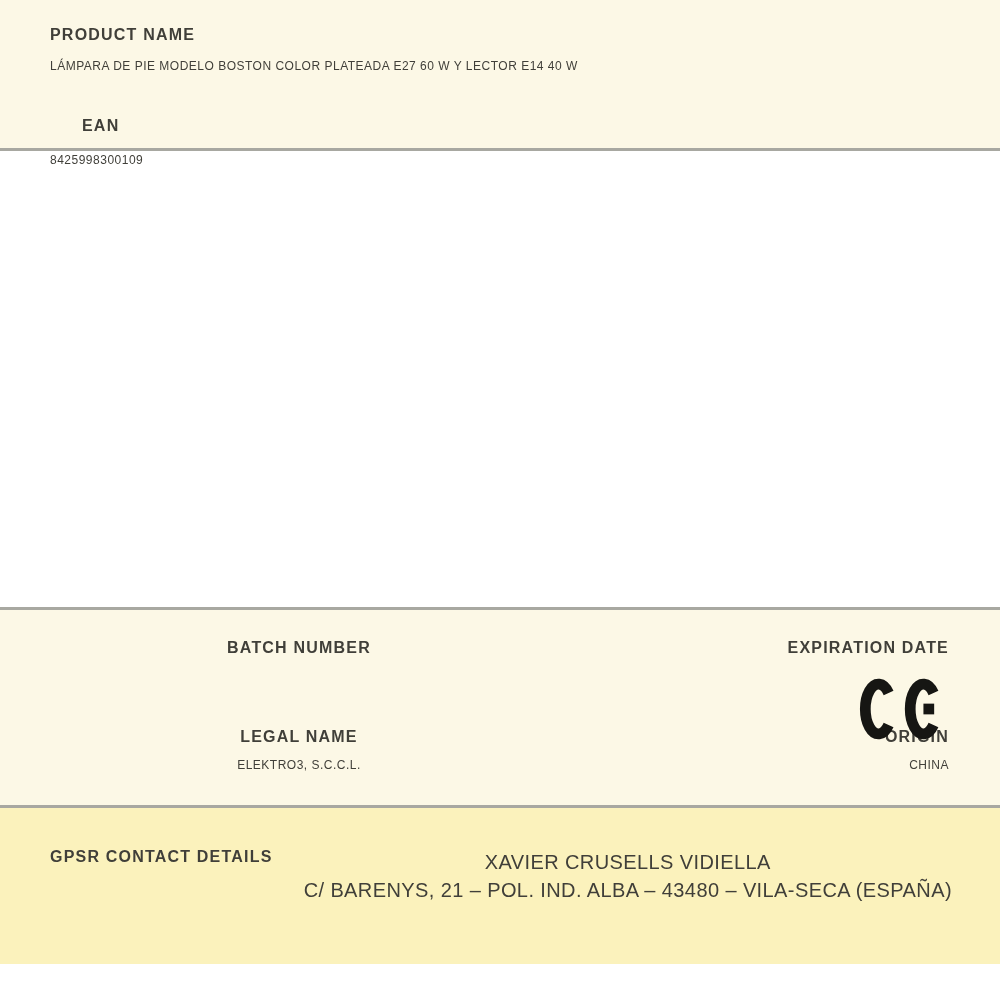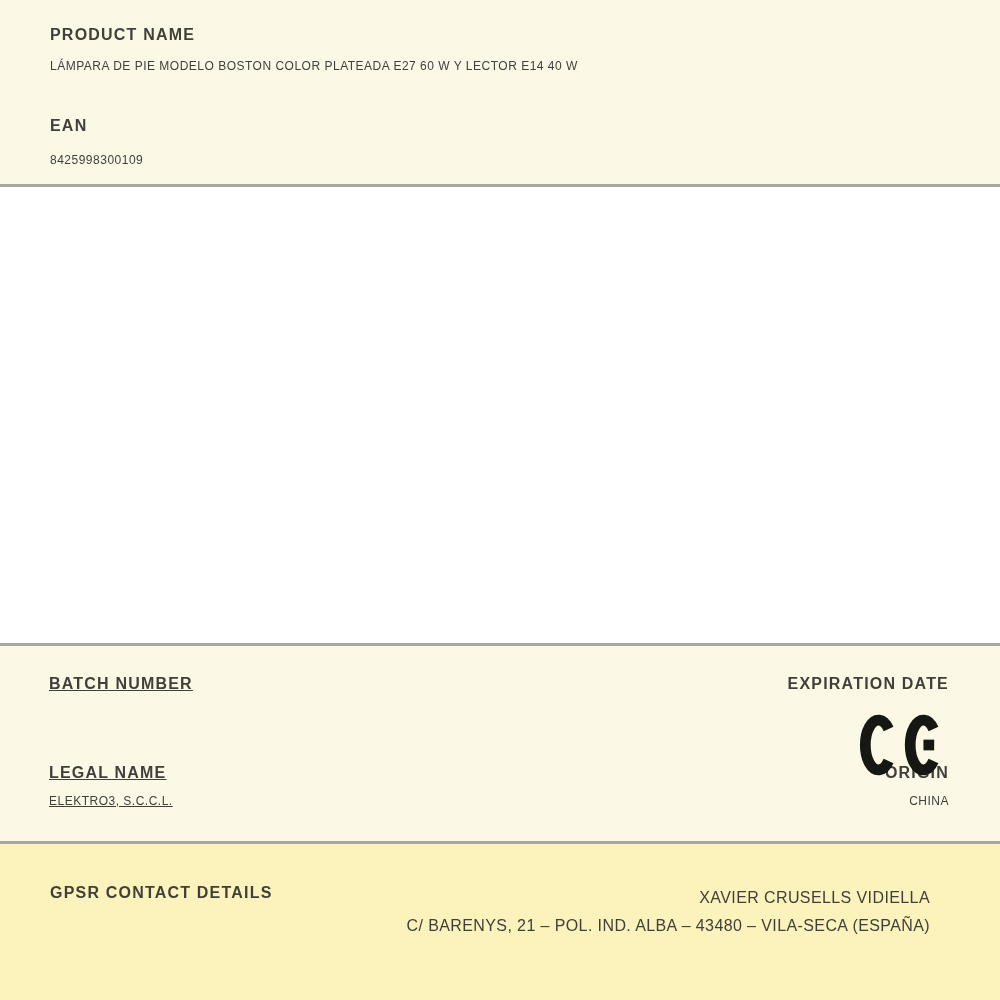"PRODUCT NAME" .sec-top { height: 184px -> 148px }
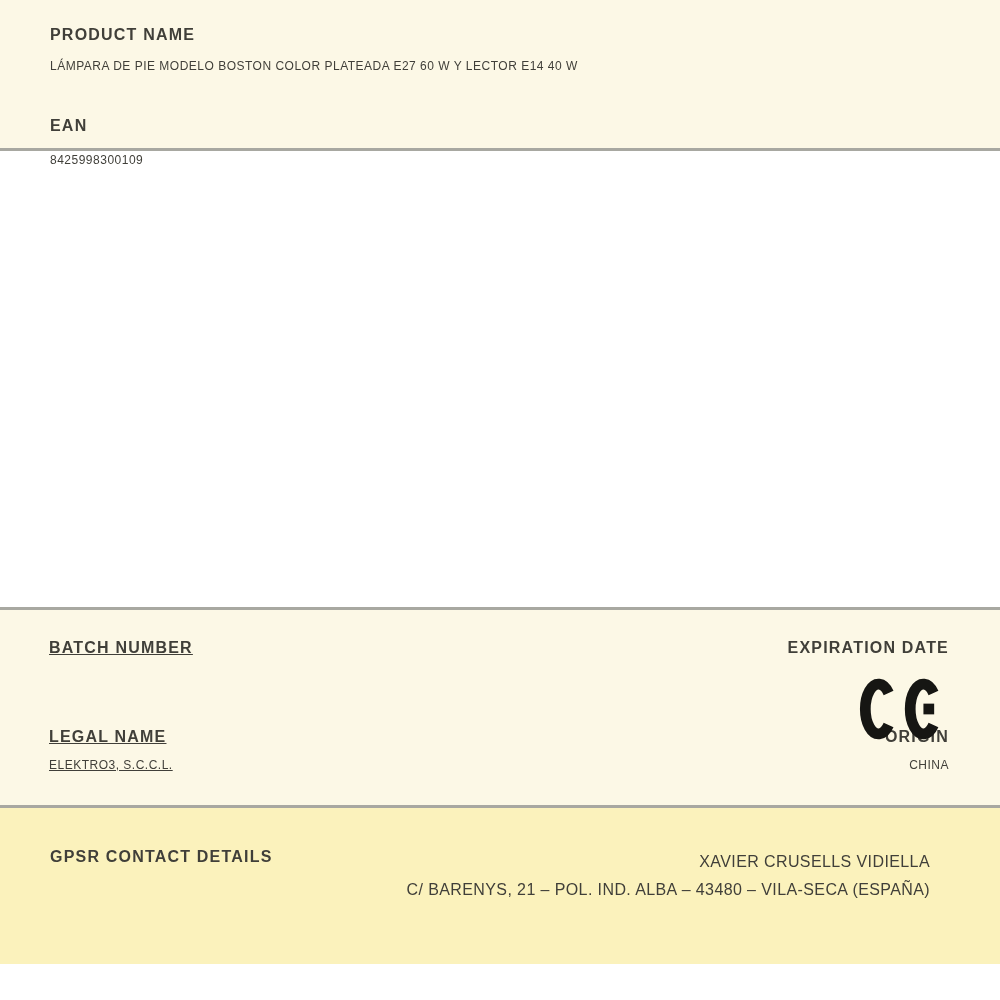"EAN" .sec-top .ean-label { margin-left: none -> 32px }
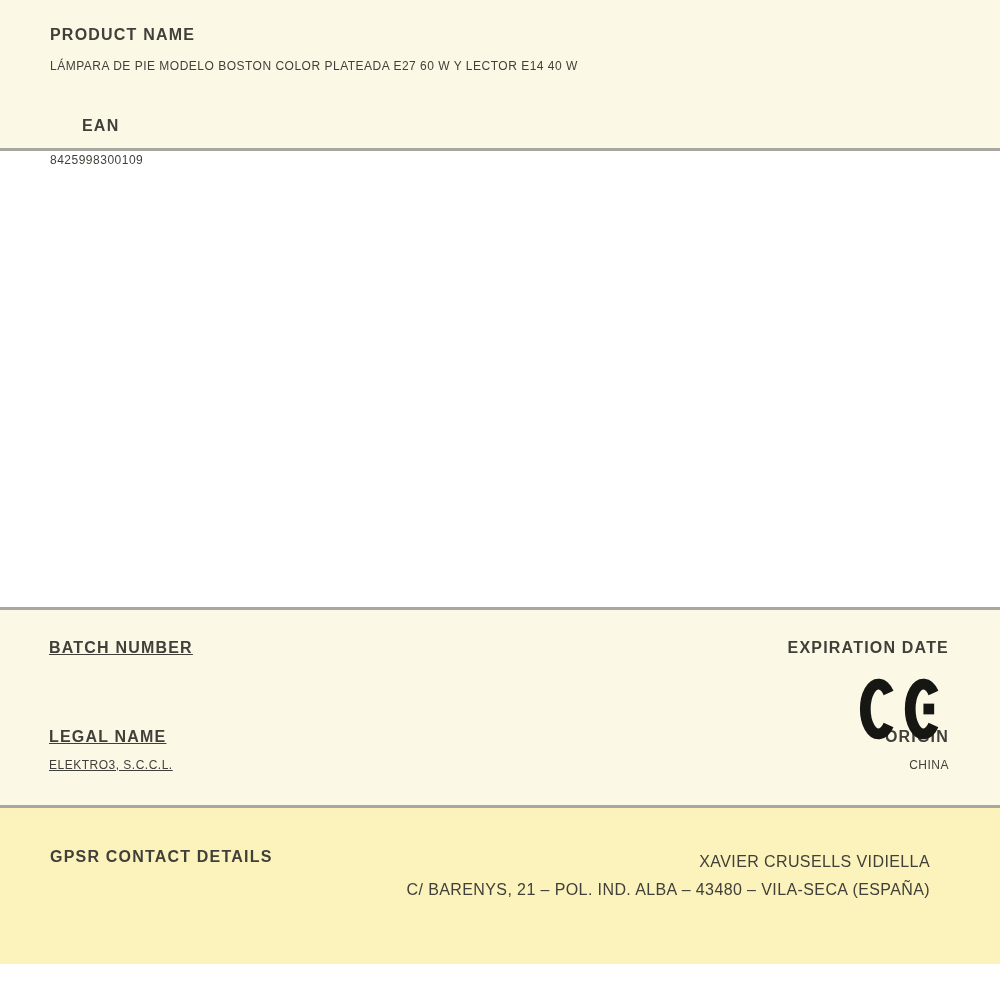"BATCH NUMBER" .col-a { text-align: none -> center; text-decoration: underline -> none }
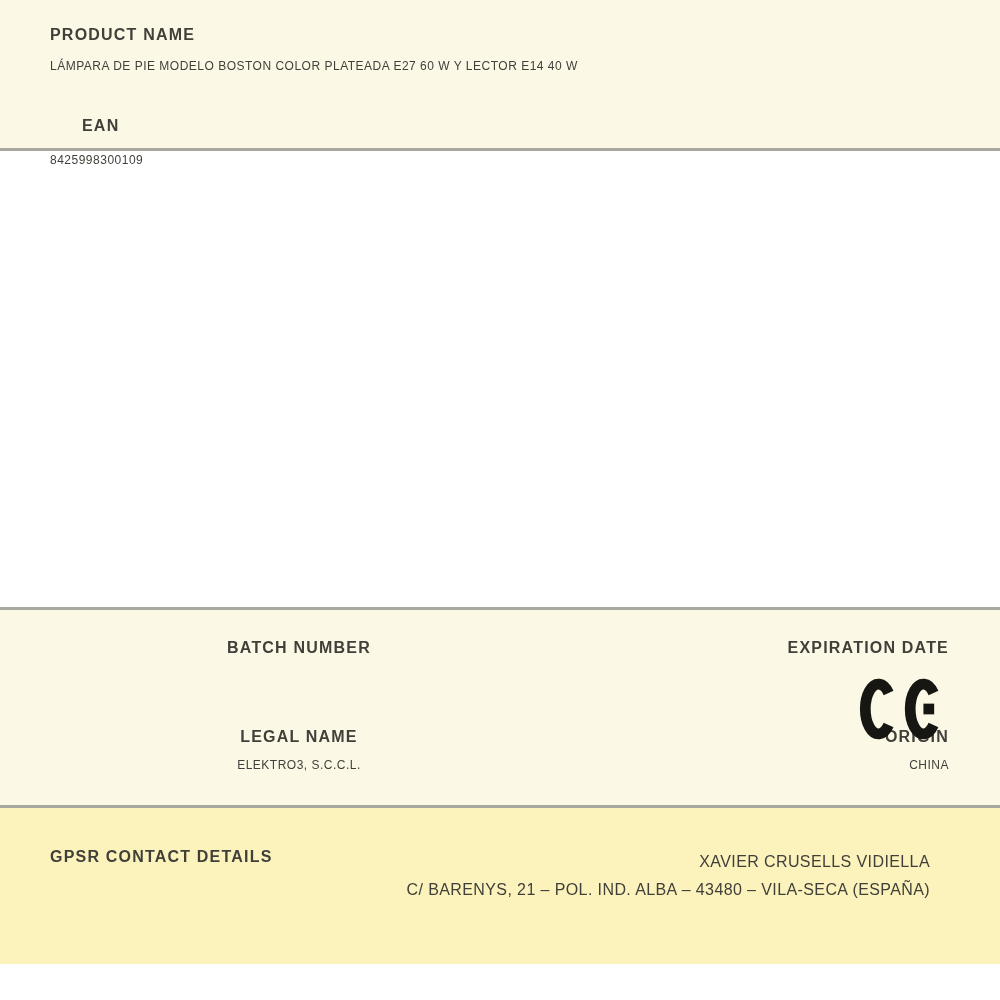"XAVIER CRUSELLS VIDIELLA" .contact-block { font-size: 16px -> 20px; right: 70px -> 48px; text-align: right -> center }
